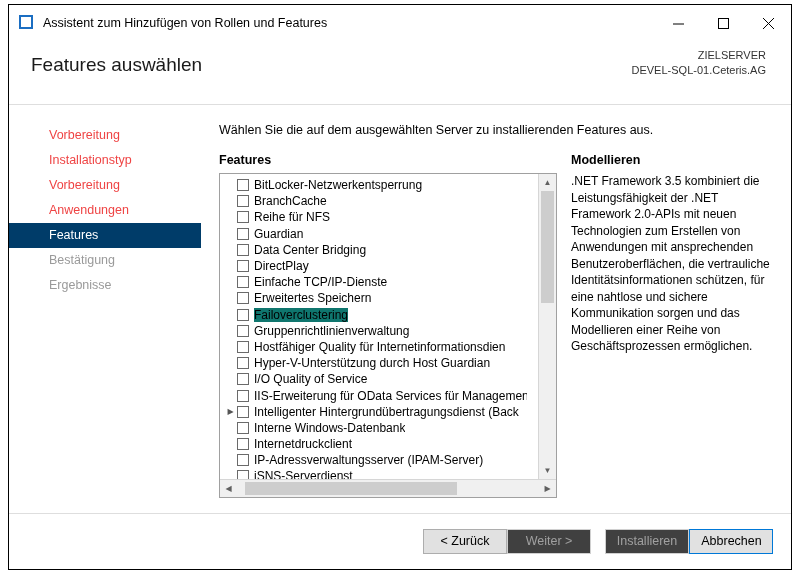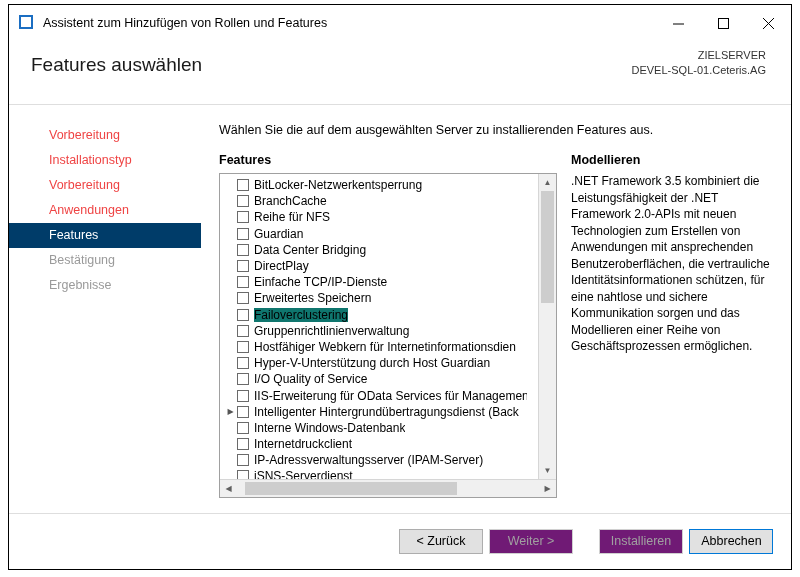"Hostfähiger Webkern für" span.feat-label { text: Webkern -> Quality }
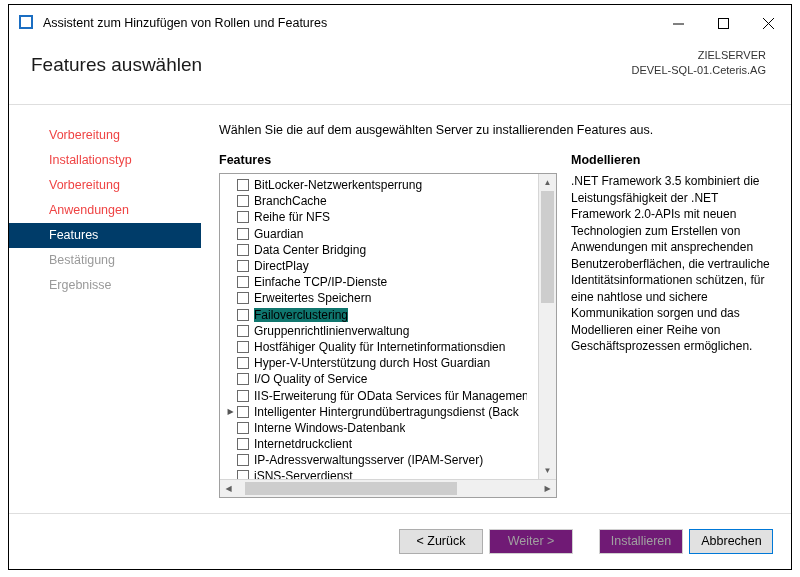"< Zurück" .footer { gap: 6px -> none }
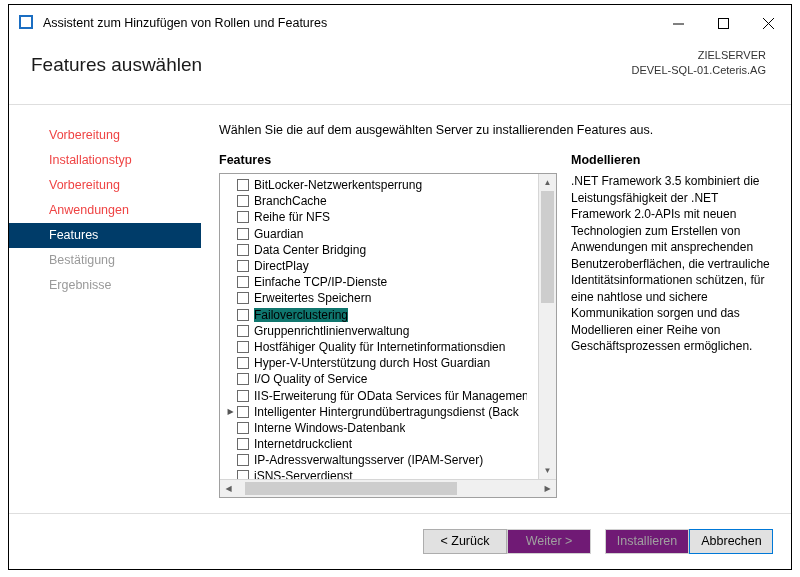"Weiter >" .btn.disabled { background: #701a75 -> #404040 }
